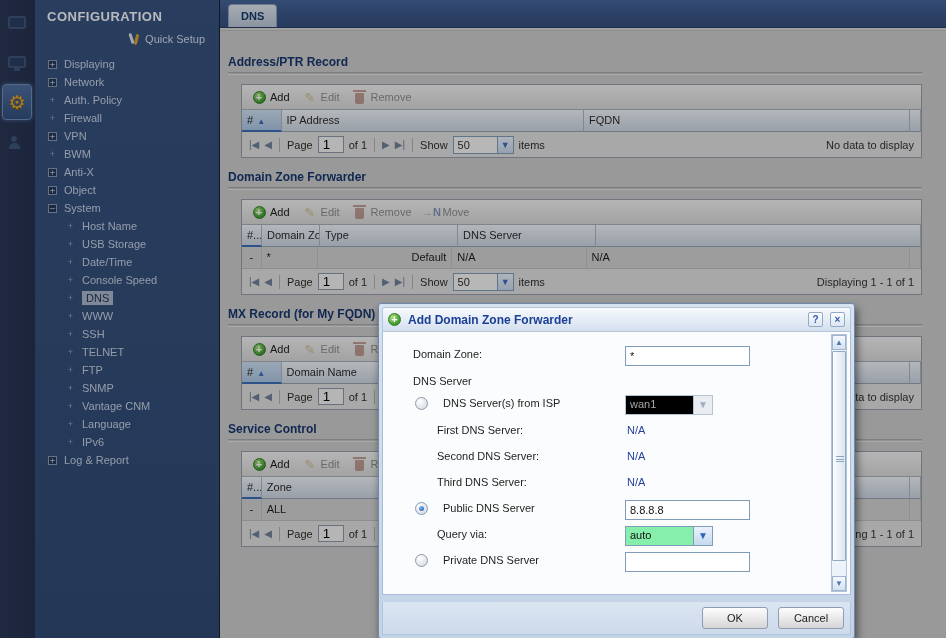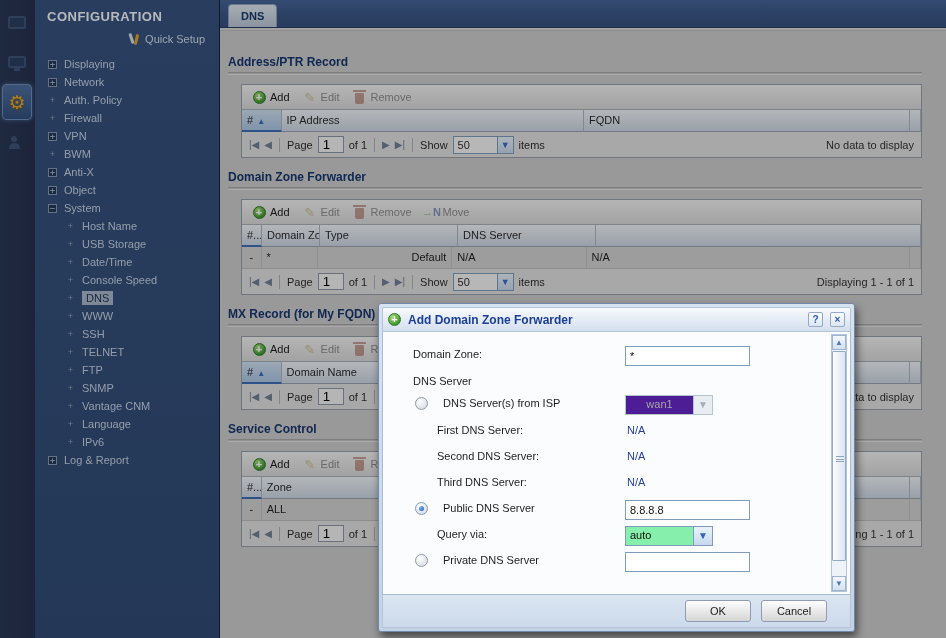"wan1" .m-combo.disabled .cbox { background: #4c1d95 -> #000000; text-align: center -> none }
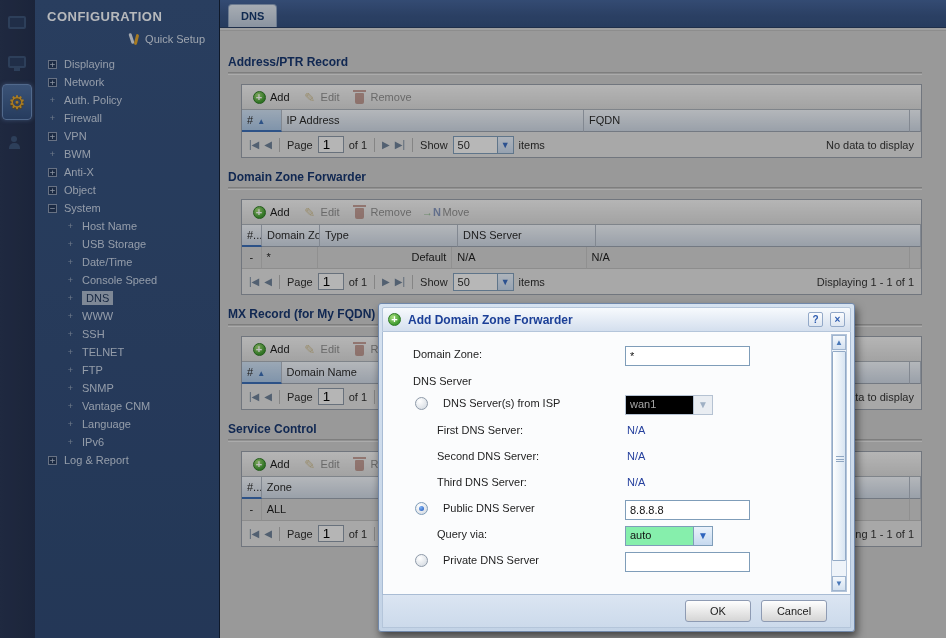"OK" .m-footer { margin-top: none -> 7px; padding-right: 23px -> 6px }
